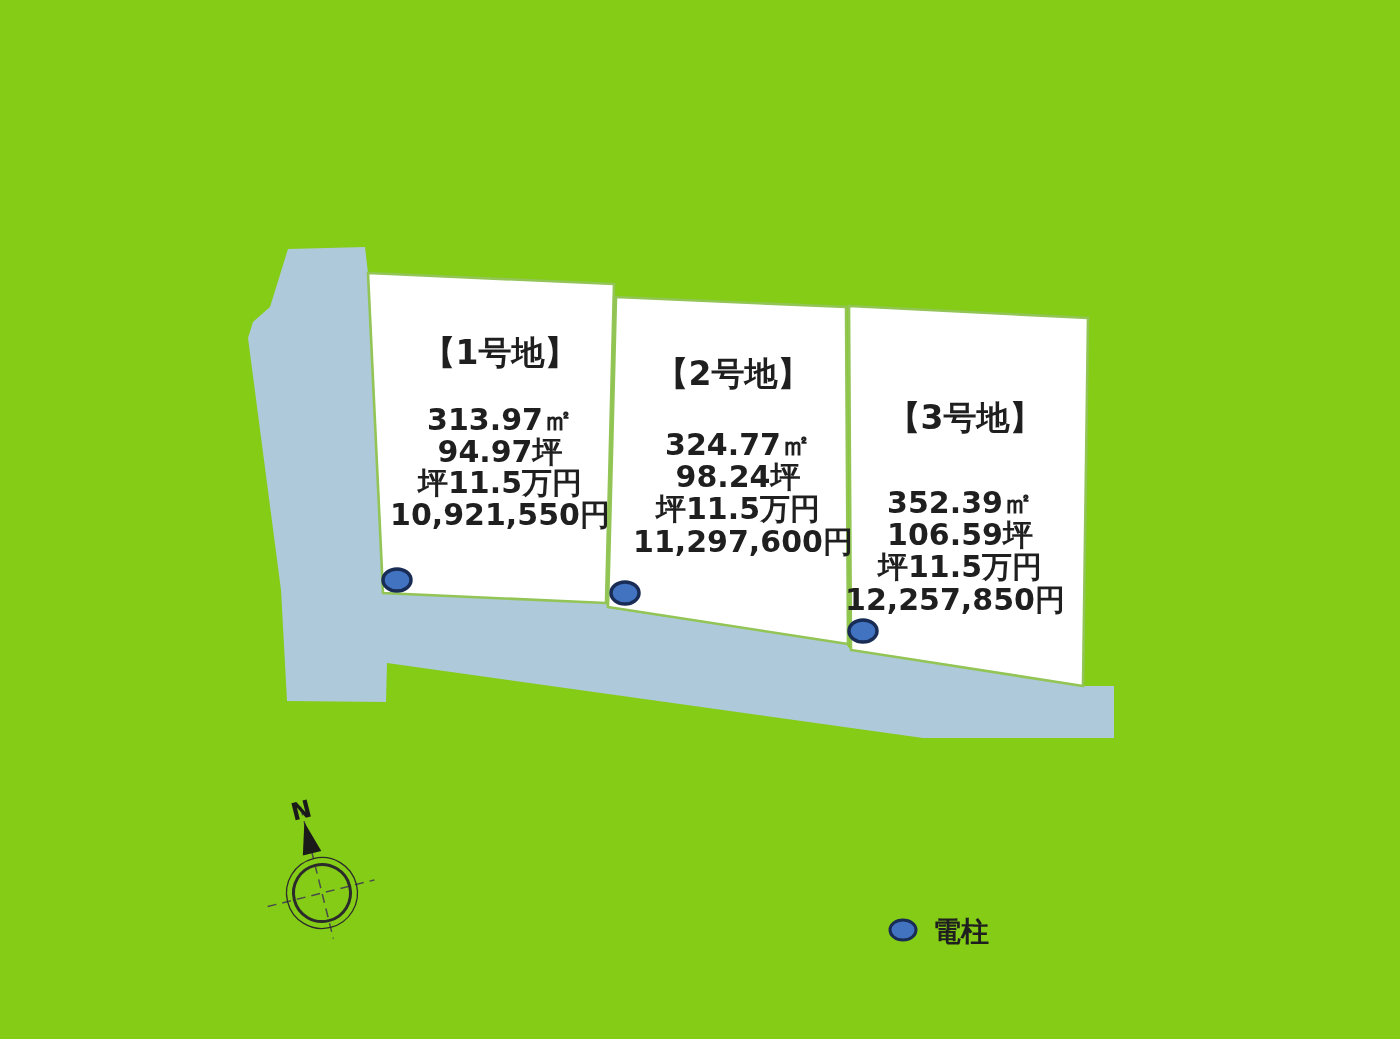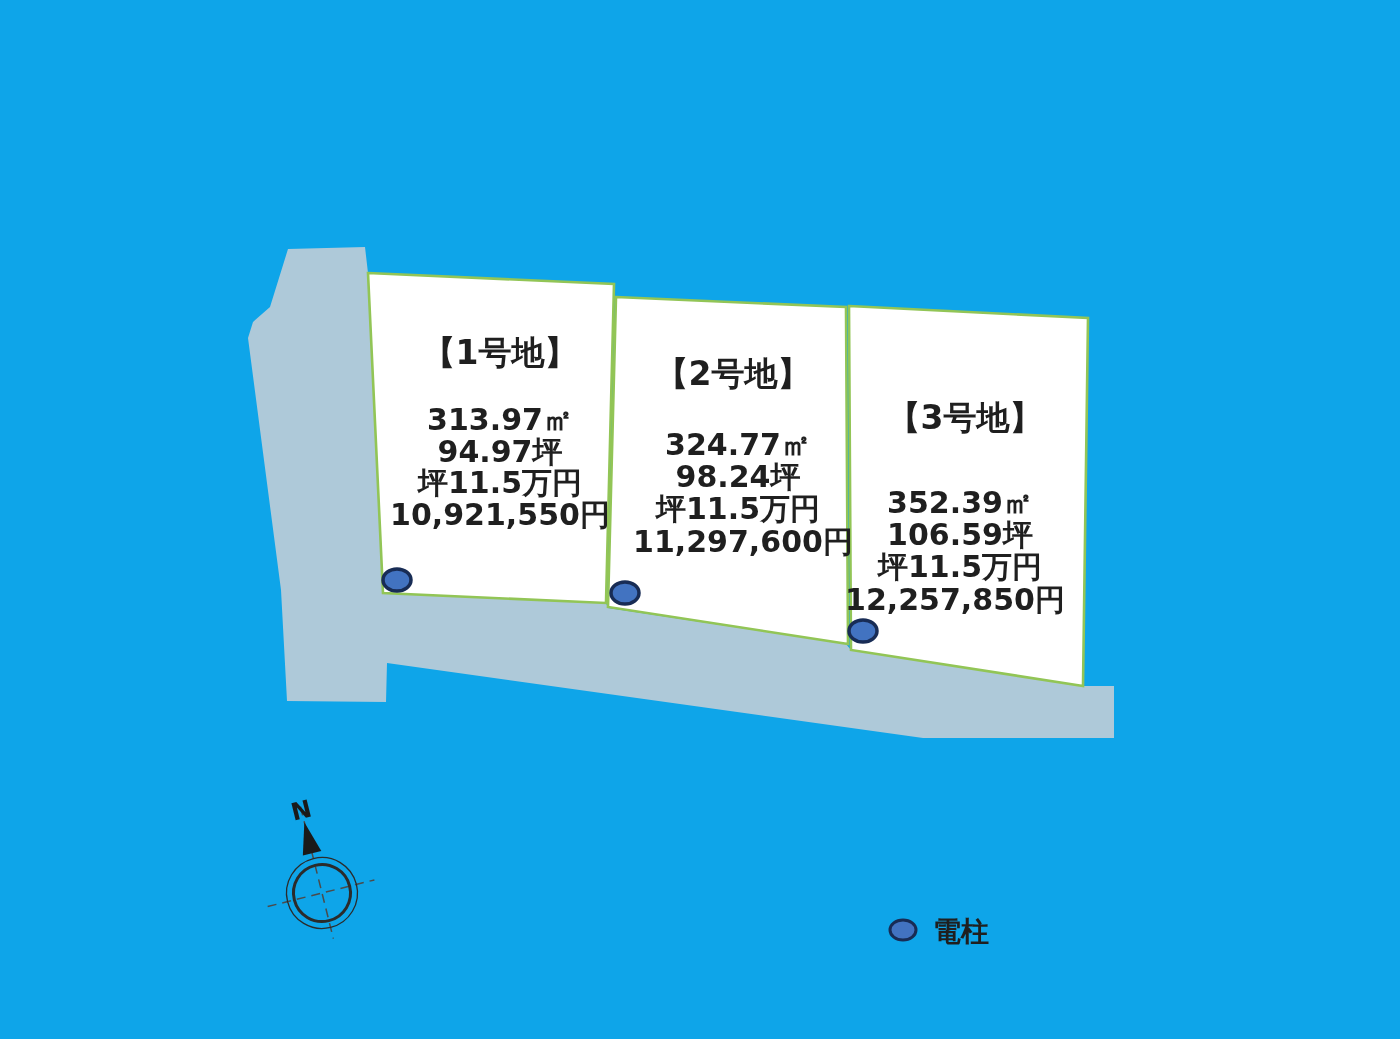"【1号地】" .canvas { background: #0ea5e9 -> #84cc16 }
